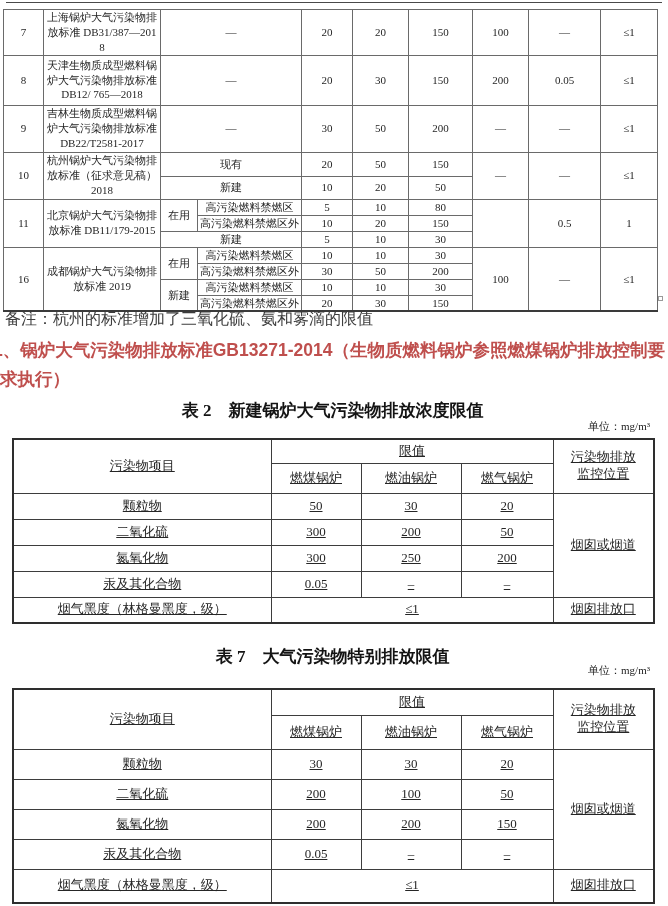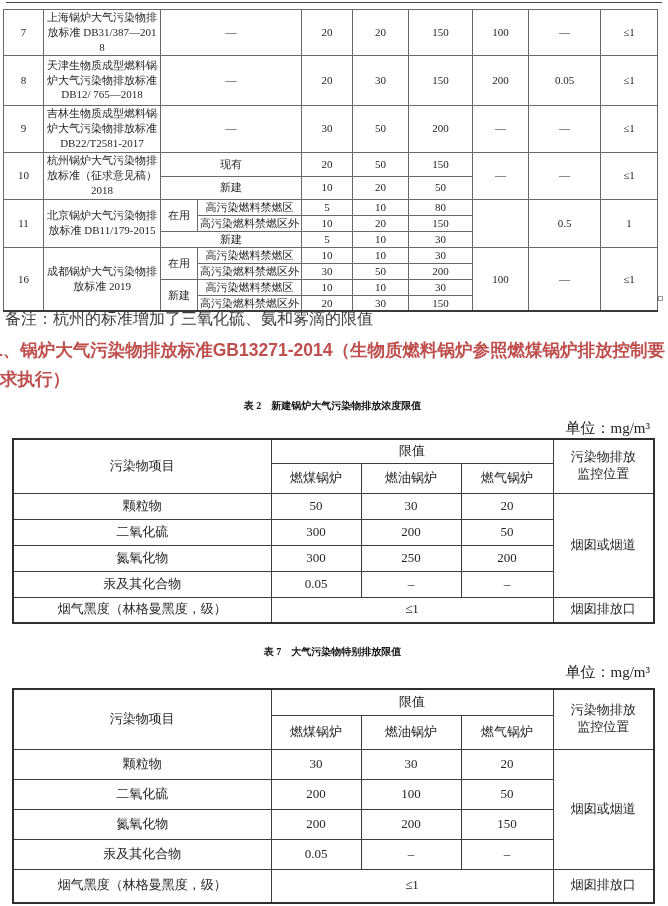"表 2 新建锅炉大气污染物排放浓度限值" .tbl-title { font-size: 10px -> 17px }
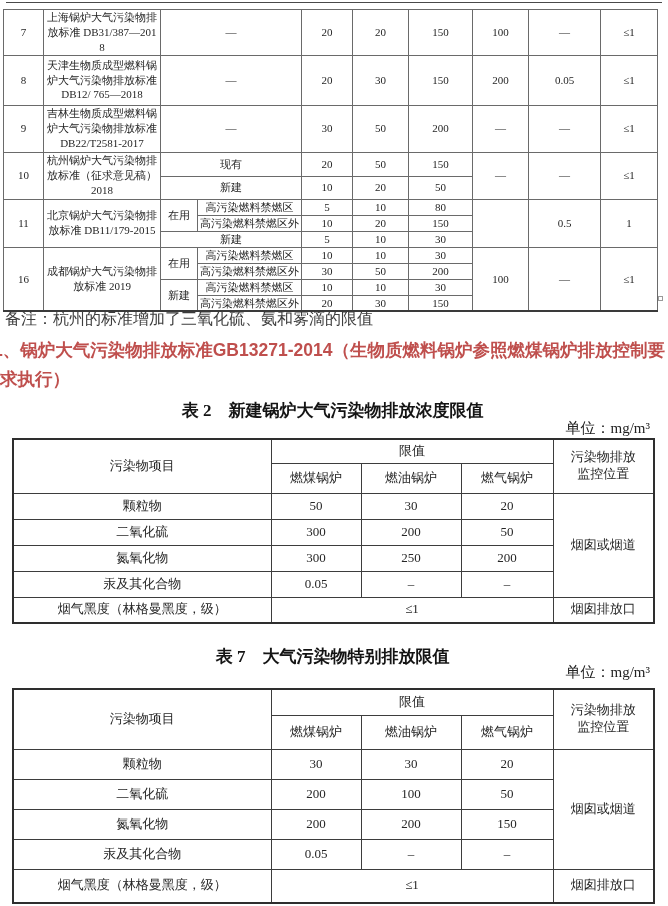"单位：mg/m³" .unit { font-size: 15px -> 11px }
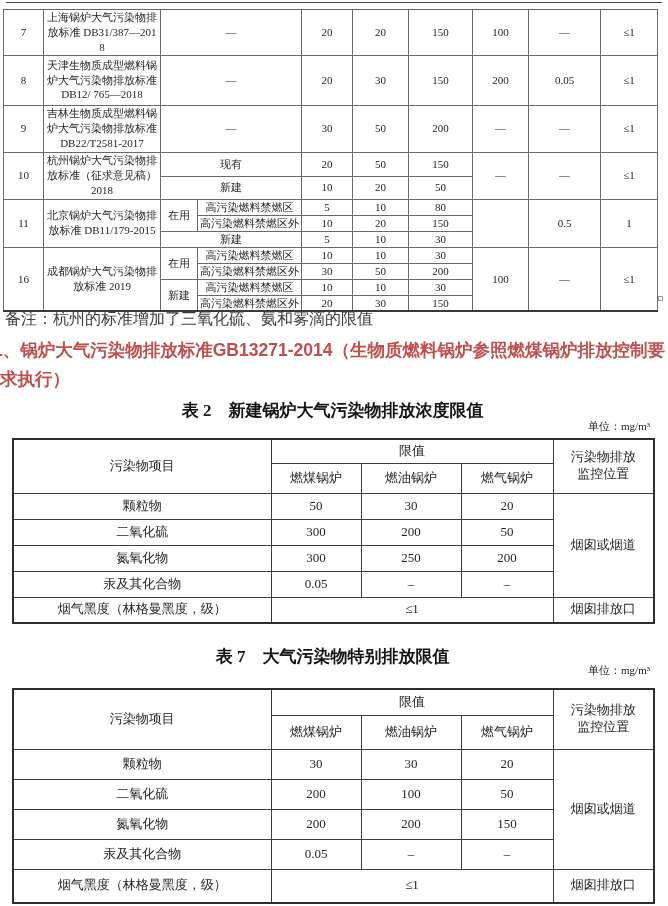"限值" .t-std td { text-decoration: none -> underline }
